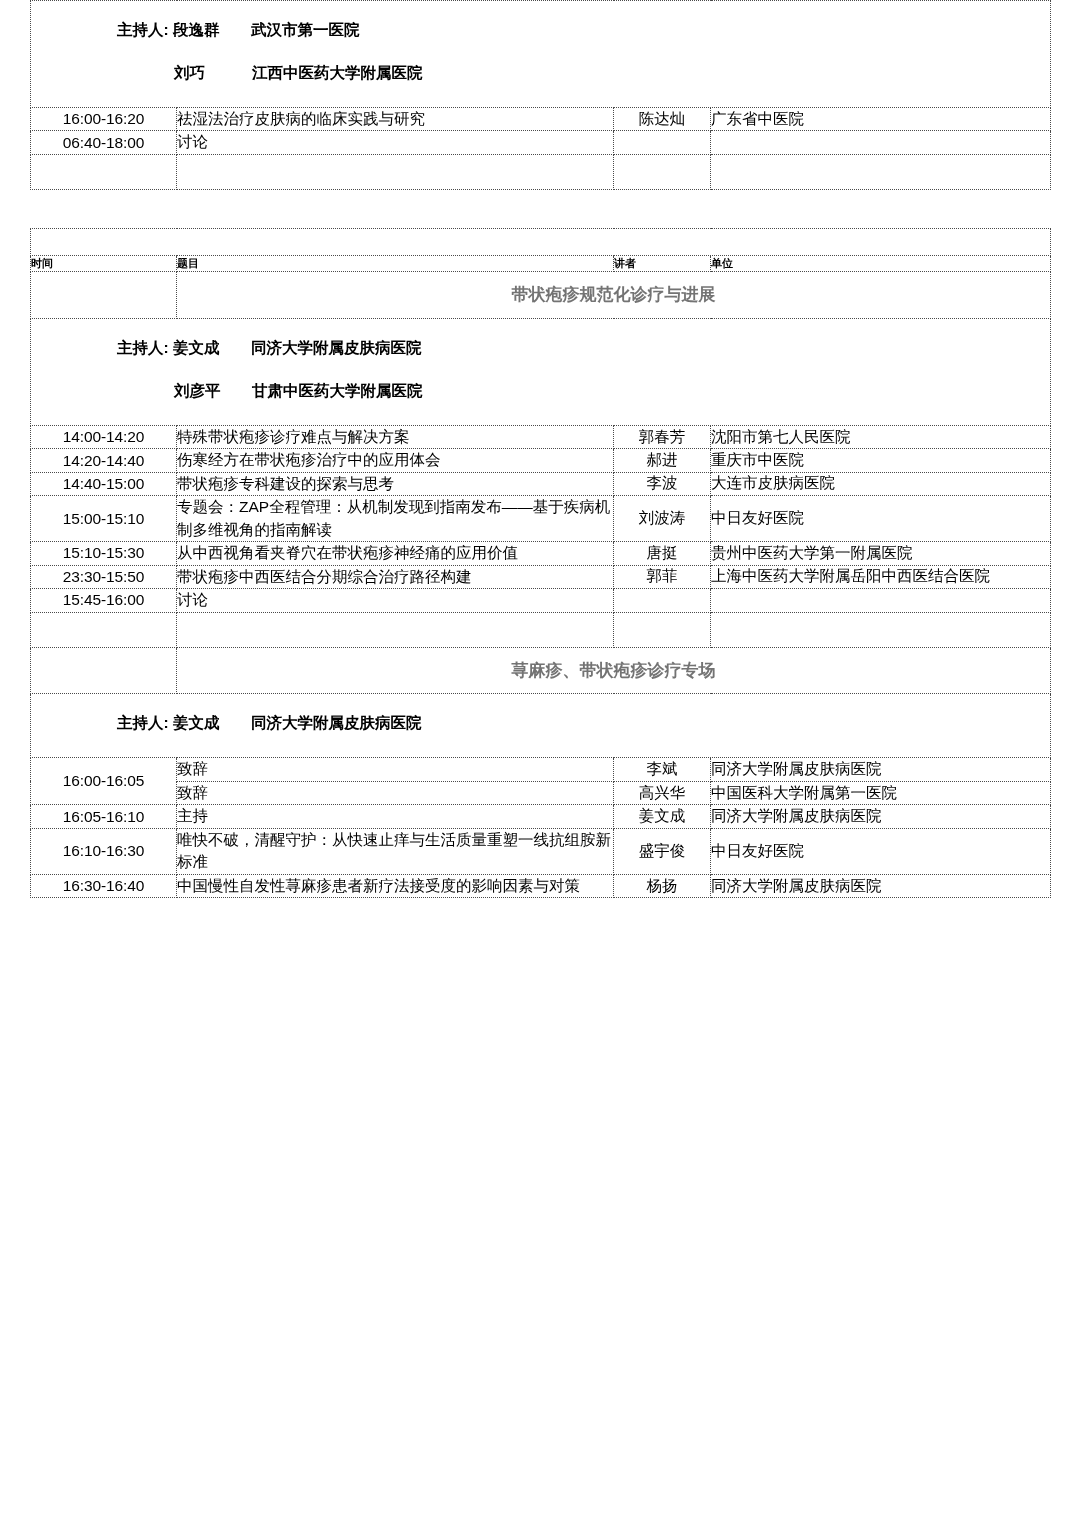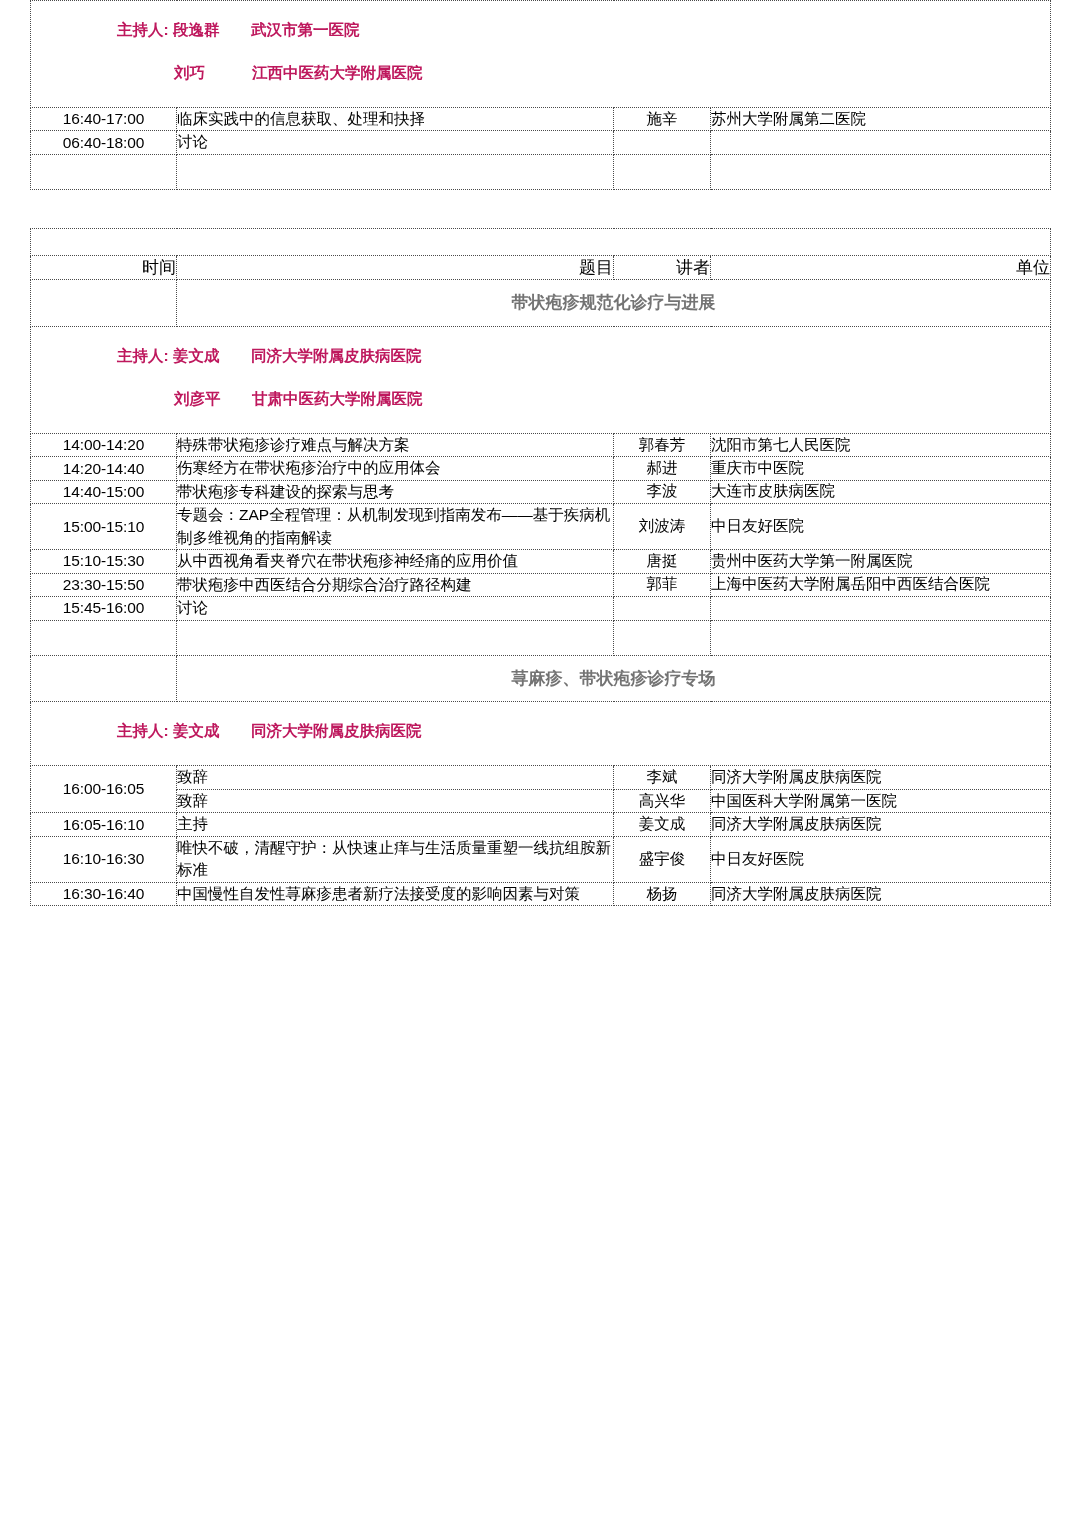"主持人: 段逸群 武汉市第一医院" .host-line { color: #be185d -> #000000 }
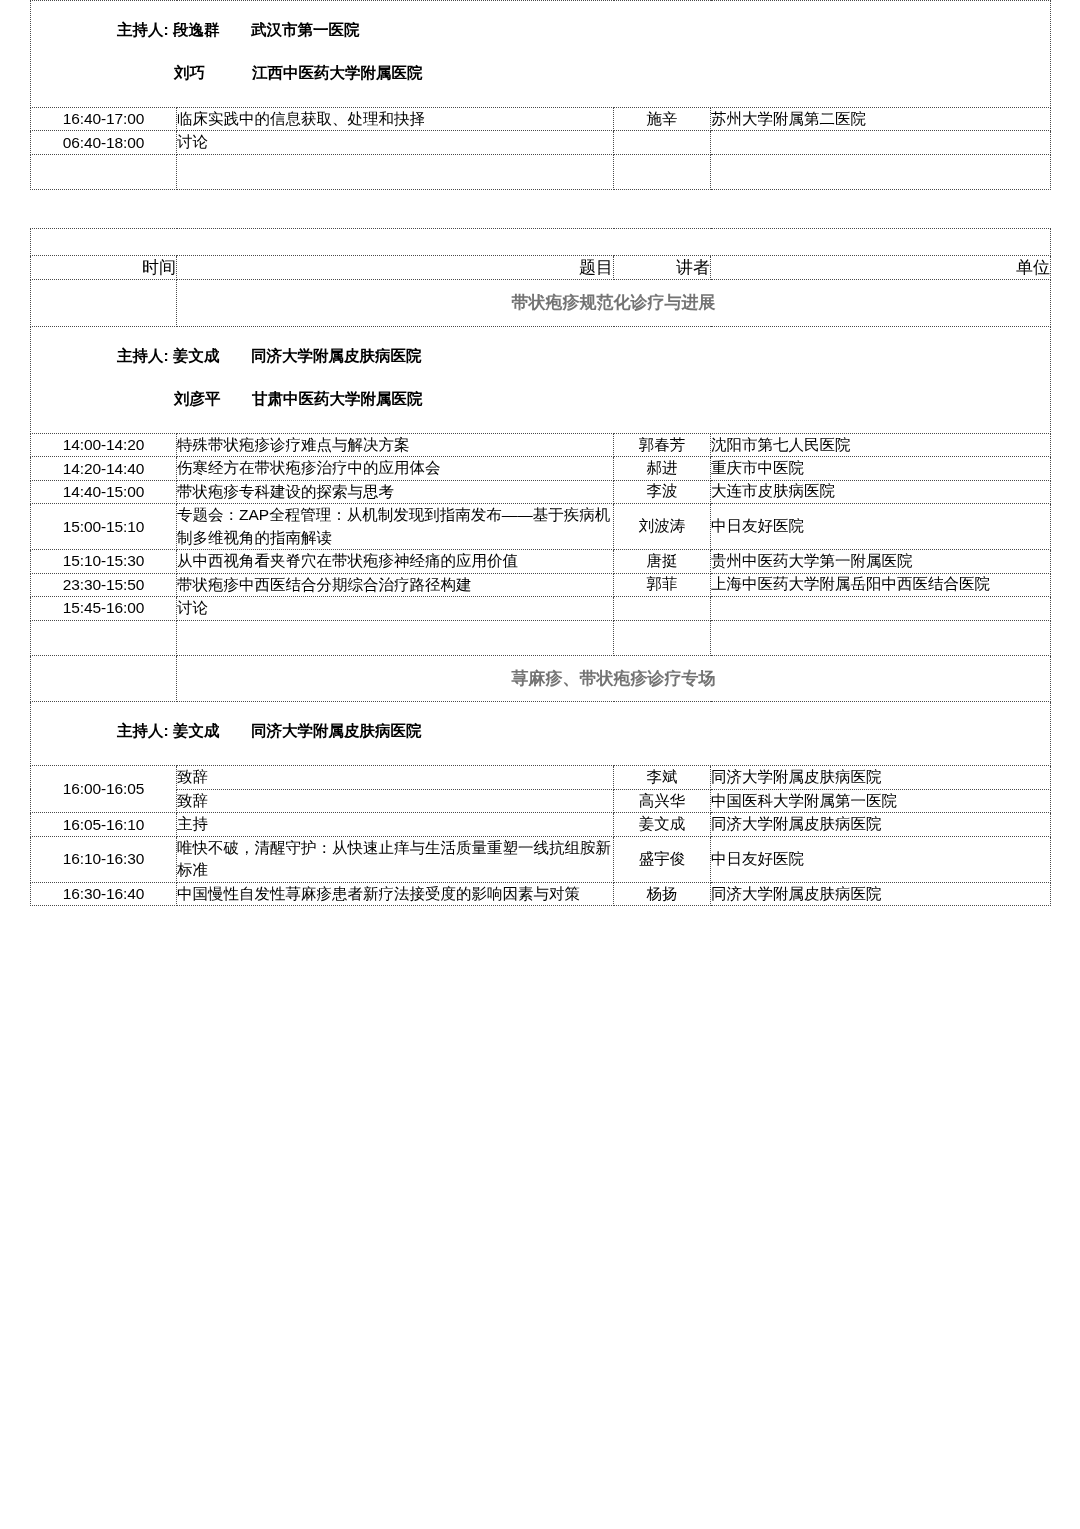"16:00-16:20" tr { html: none -> <tr> <td>16:00-16:20</td> <td>祛湿法治疗皮肤病的临床实践与研究</td> <td>陈达灿</td> <td>广东省中医院</td> </tr> }
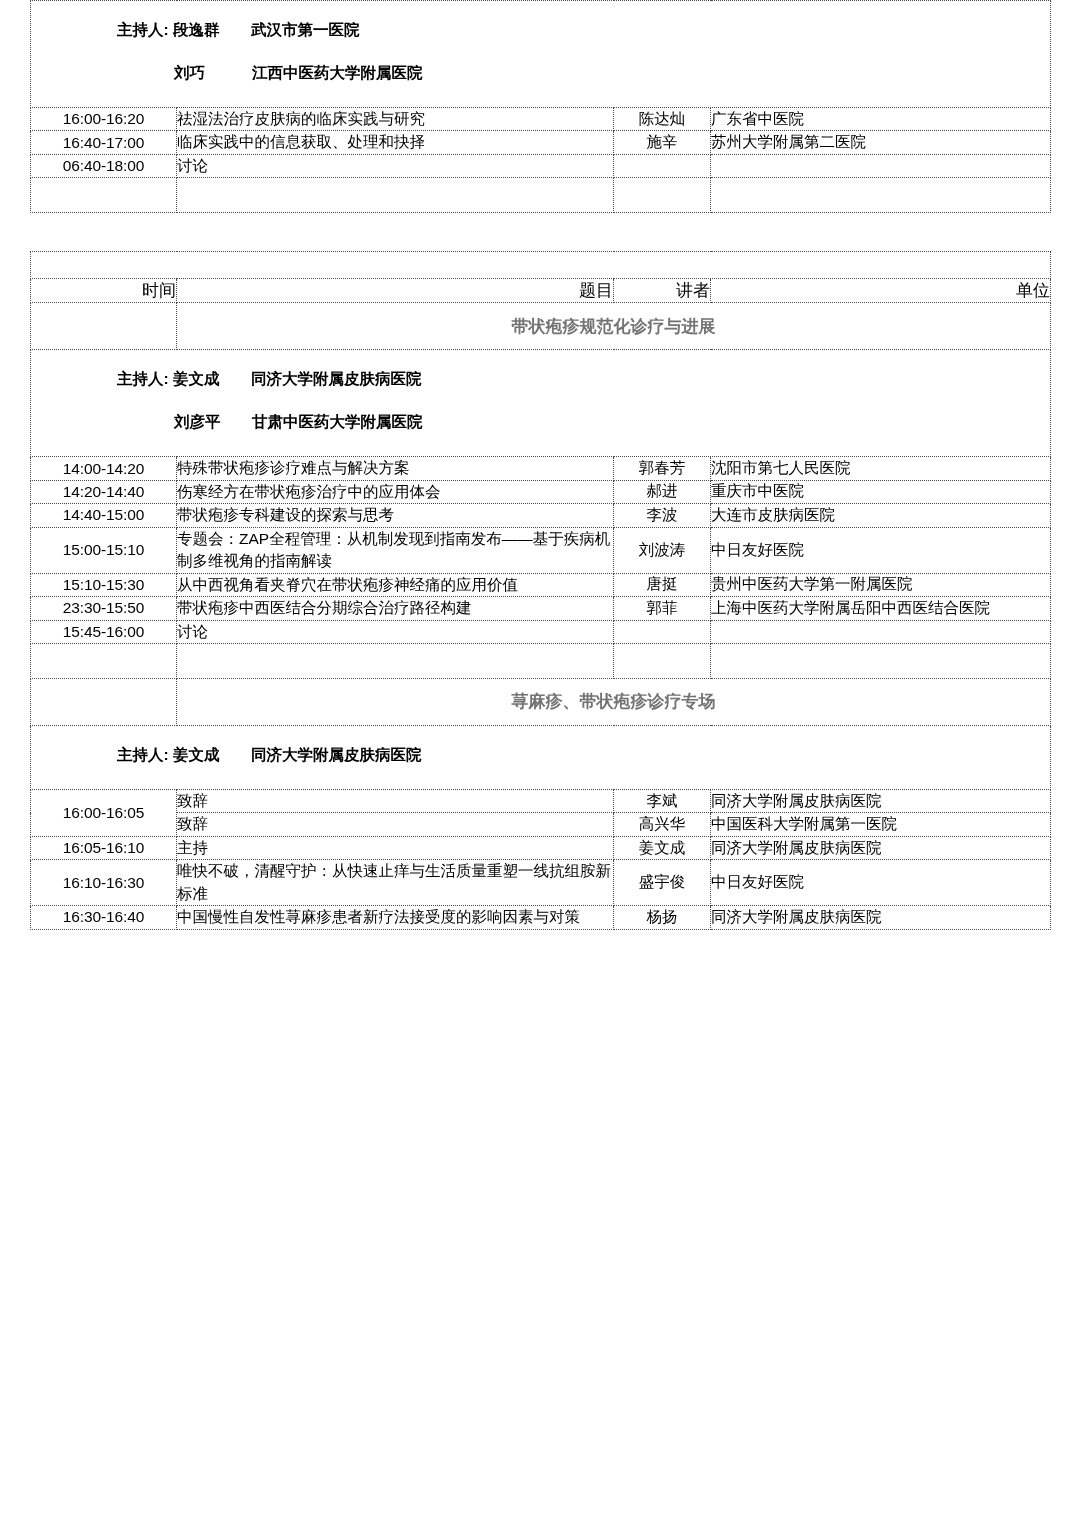"16:40-17:00" tr { html: <tr> <td>16:40-17:00</td> <td>临床实践中的信息获取、处理和抉择</td> <td>施辛</td> <td>苏州大学附属第二医院</td> </tr> -> none }
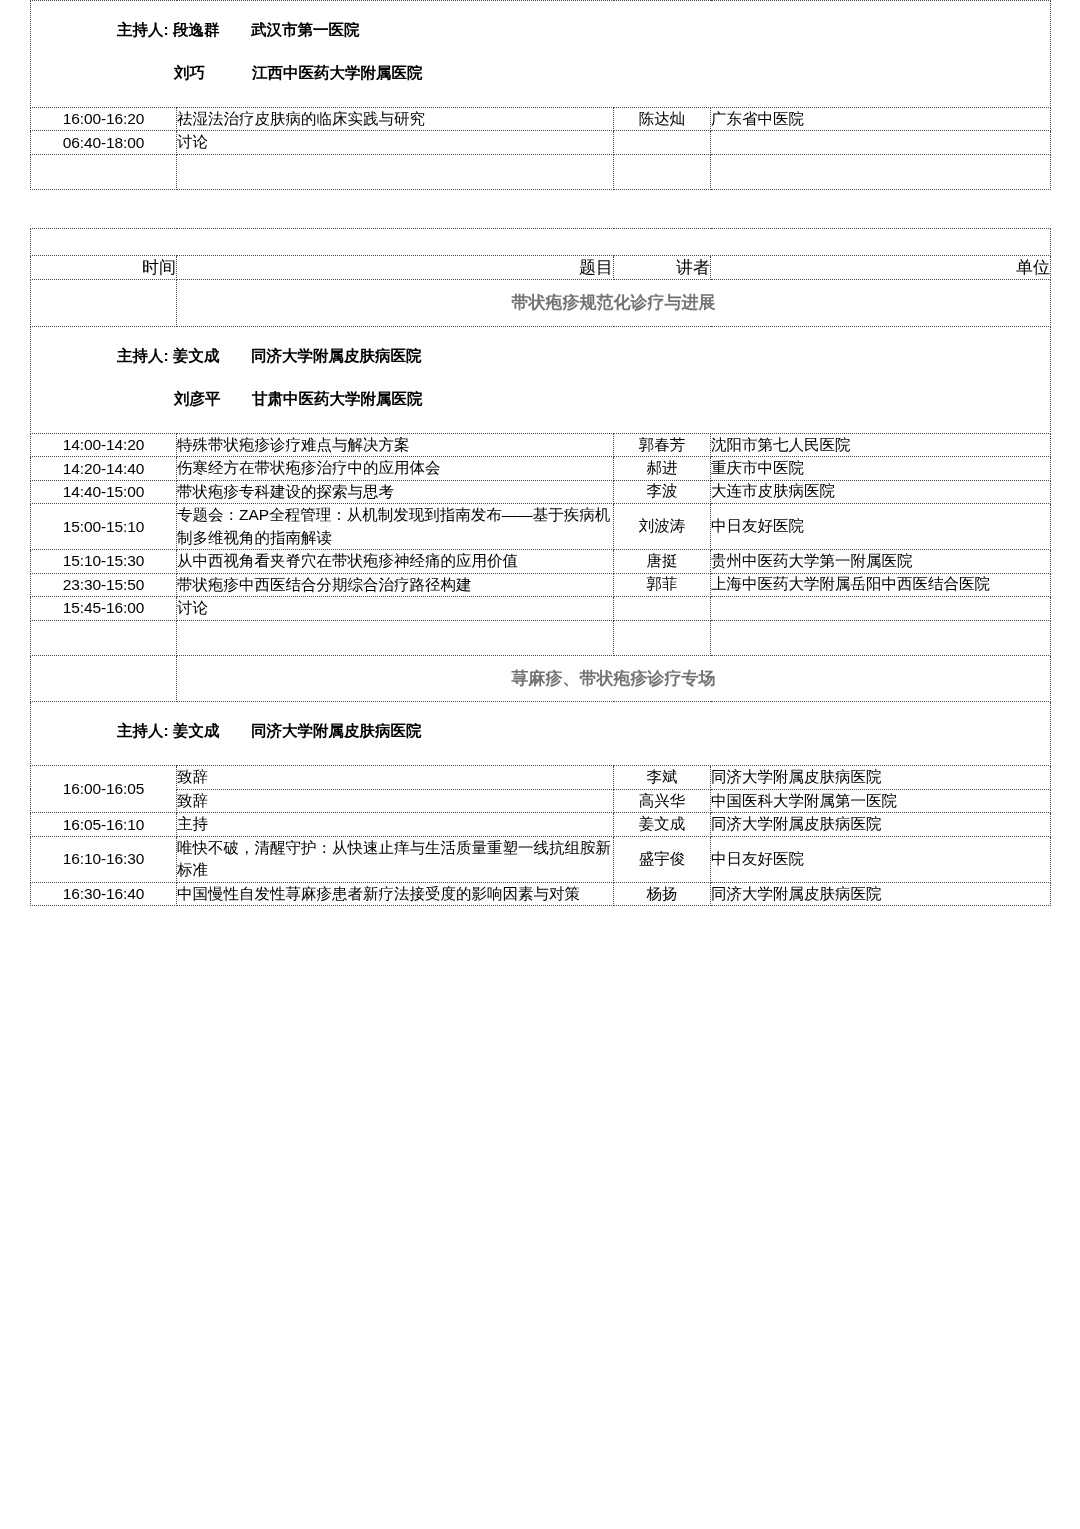"时间" .colhead-row td { font-size: 17px -> 11px; font-weight: normal -> bold; text-align: right -> left }
